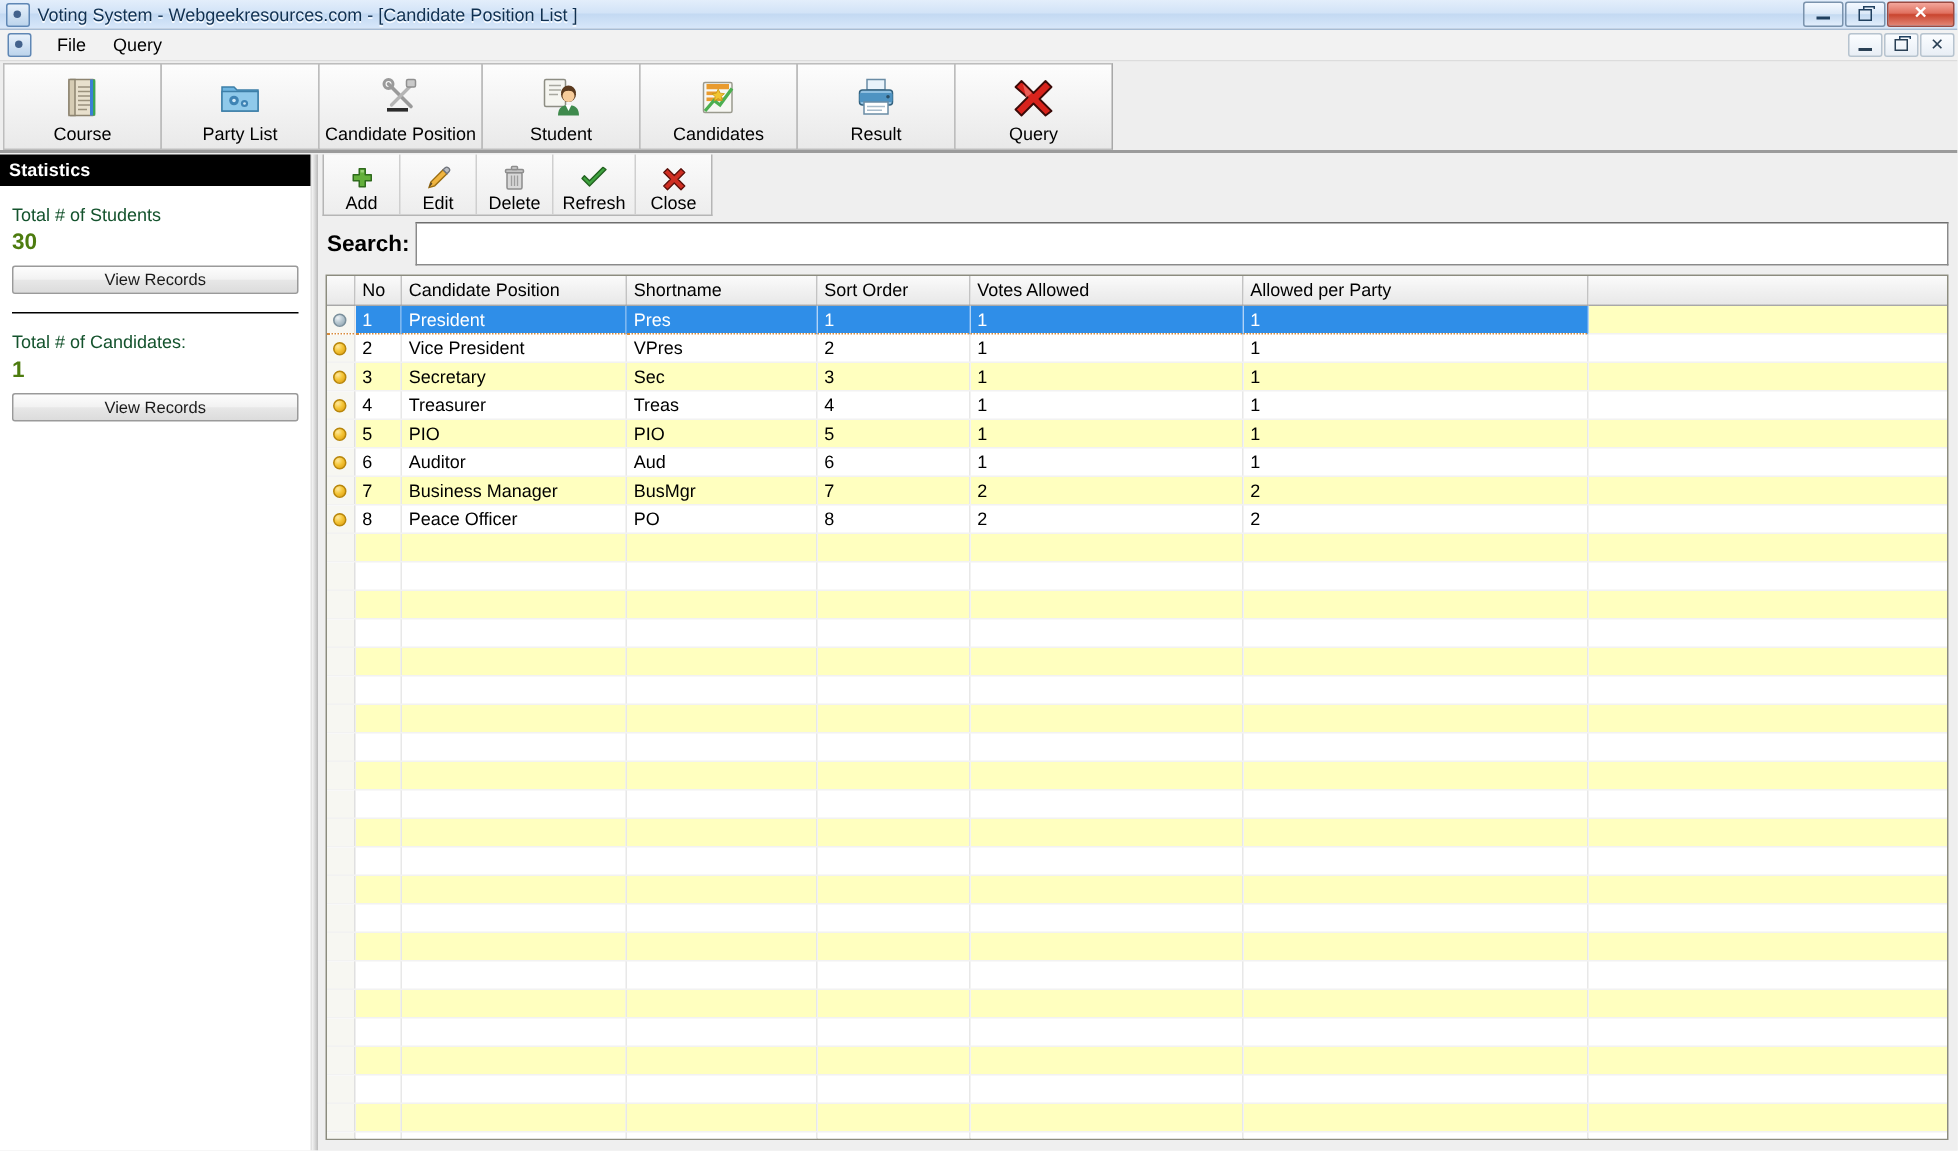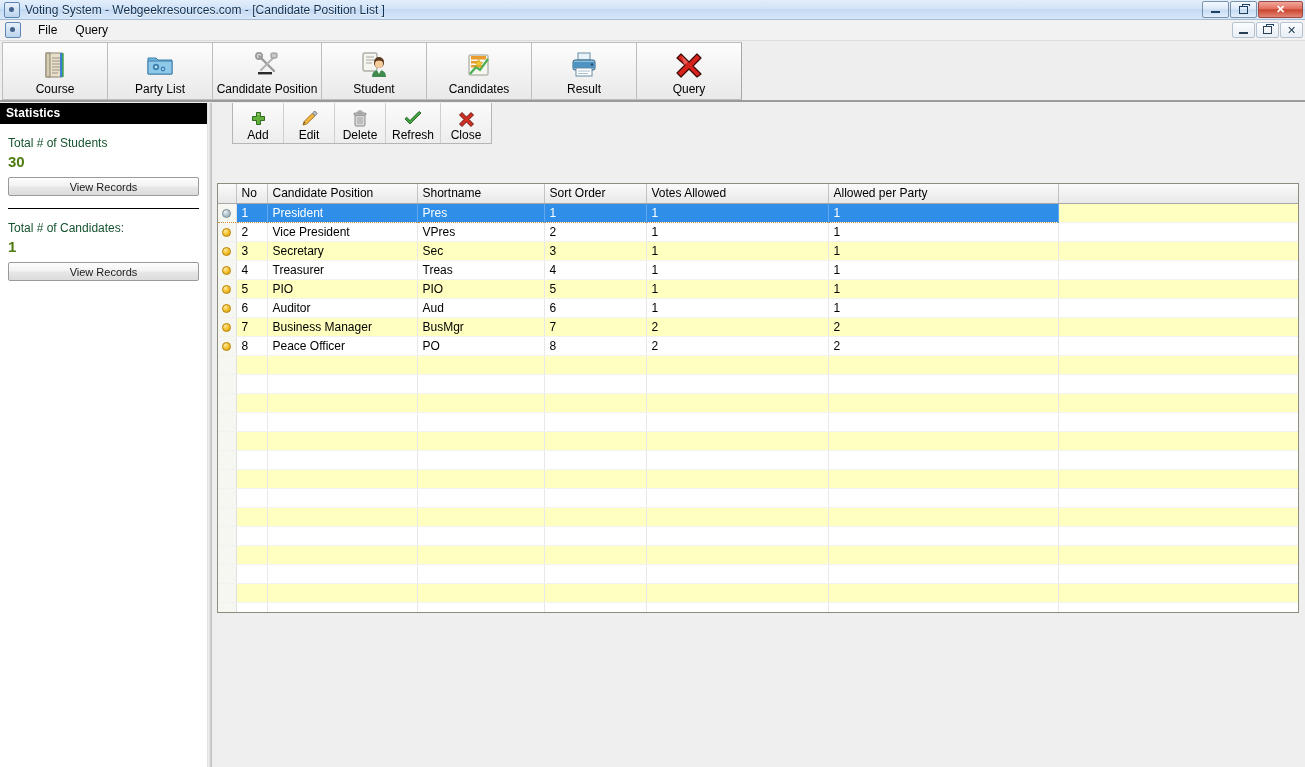"Add" .inner-toolbar { left: 20px -> 3px }
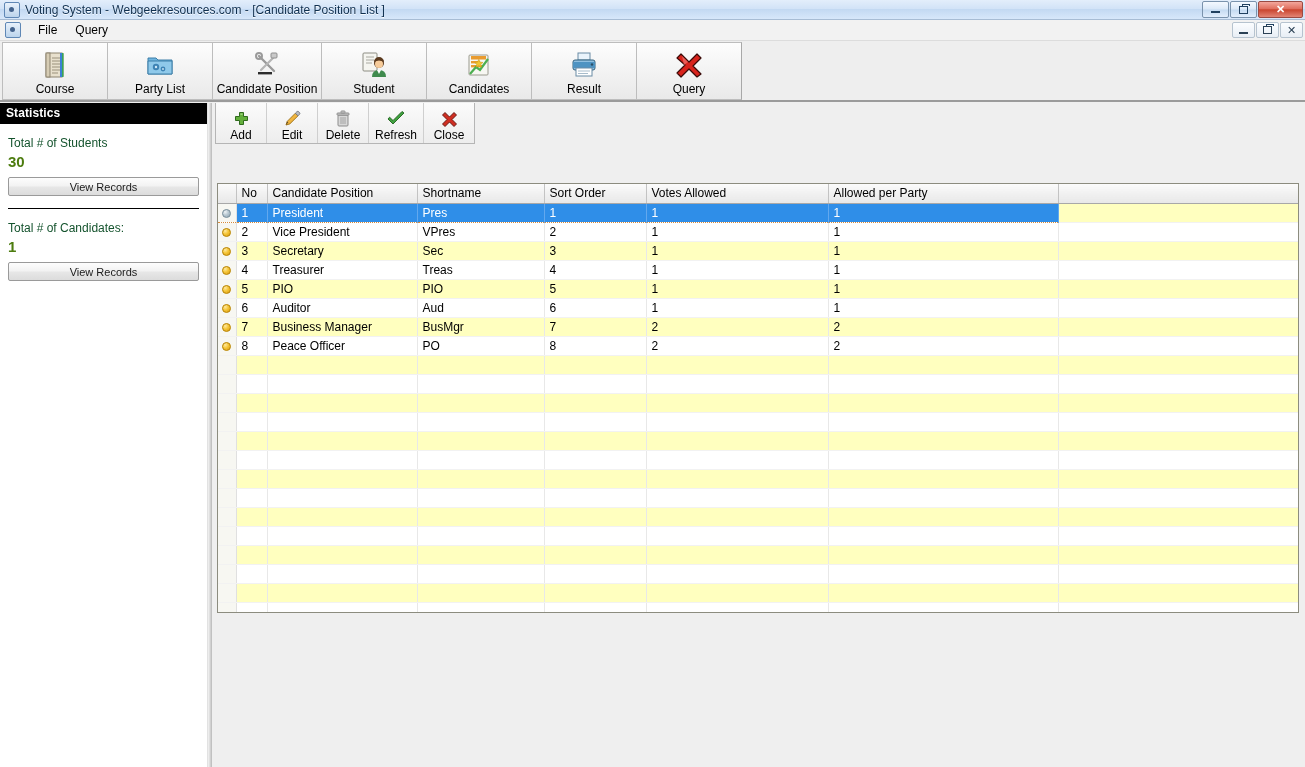"Search:" div.search-row { html: none -> <div> <span>Search:</span> <input> </div> }
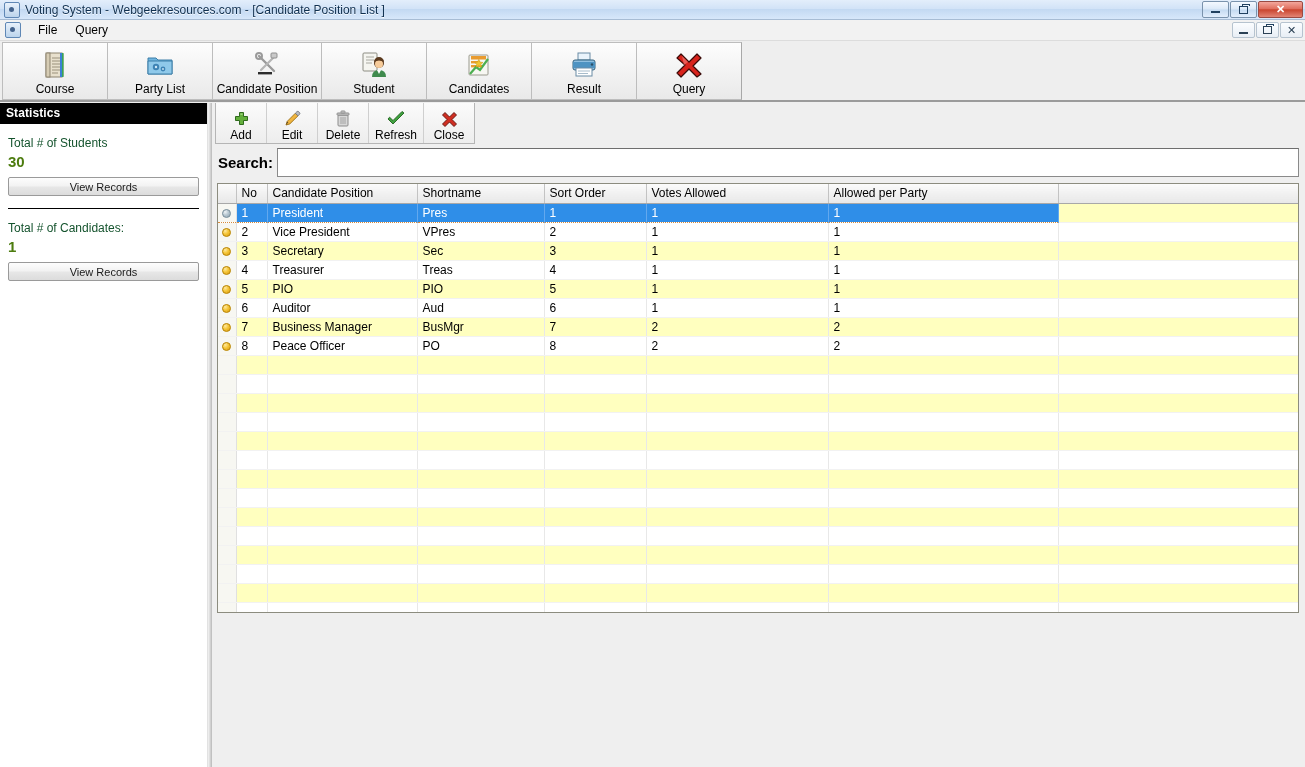"No" .grid-wrap { height: 430px -> 577px }
